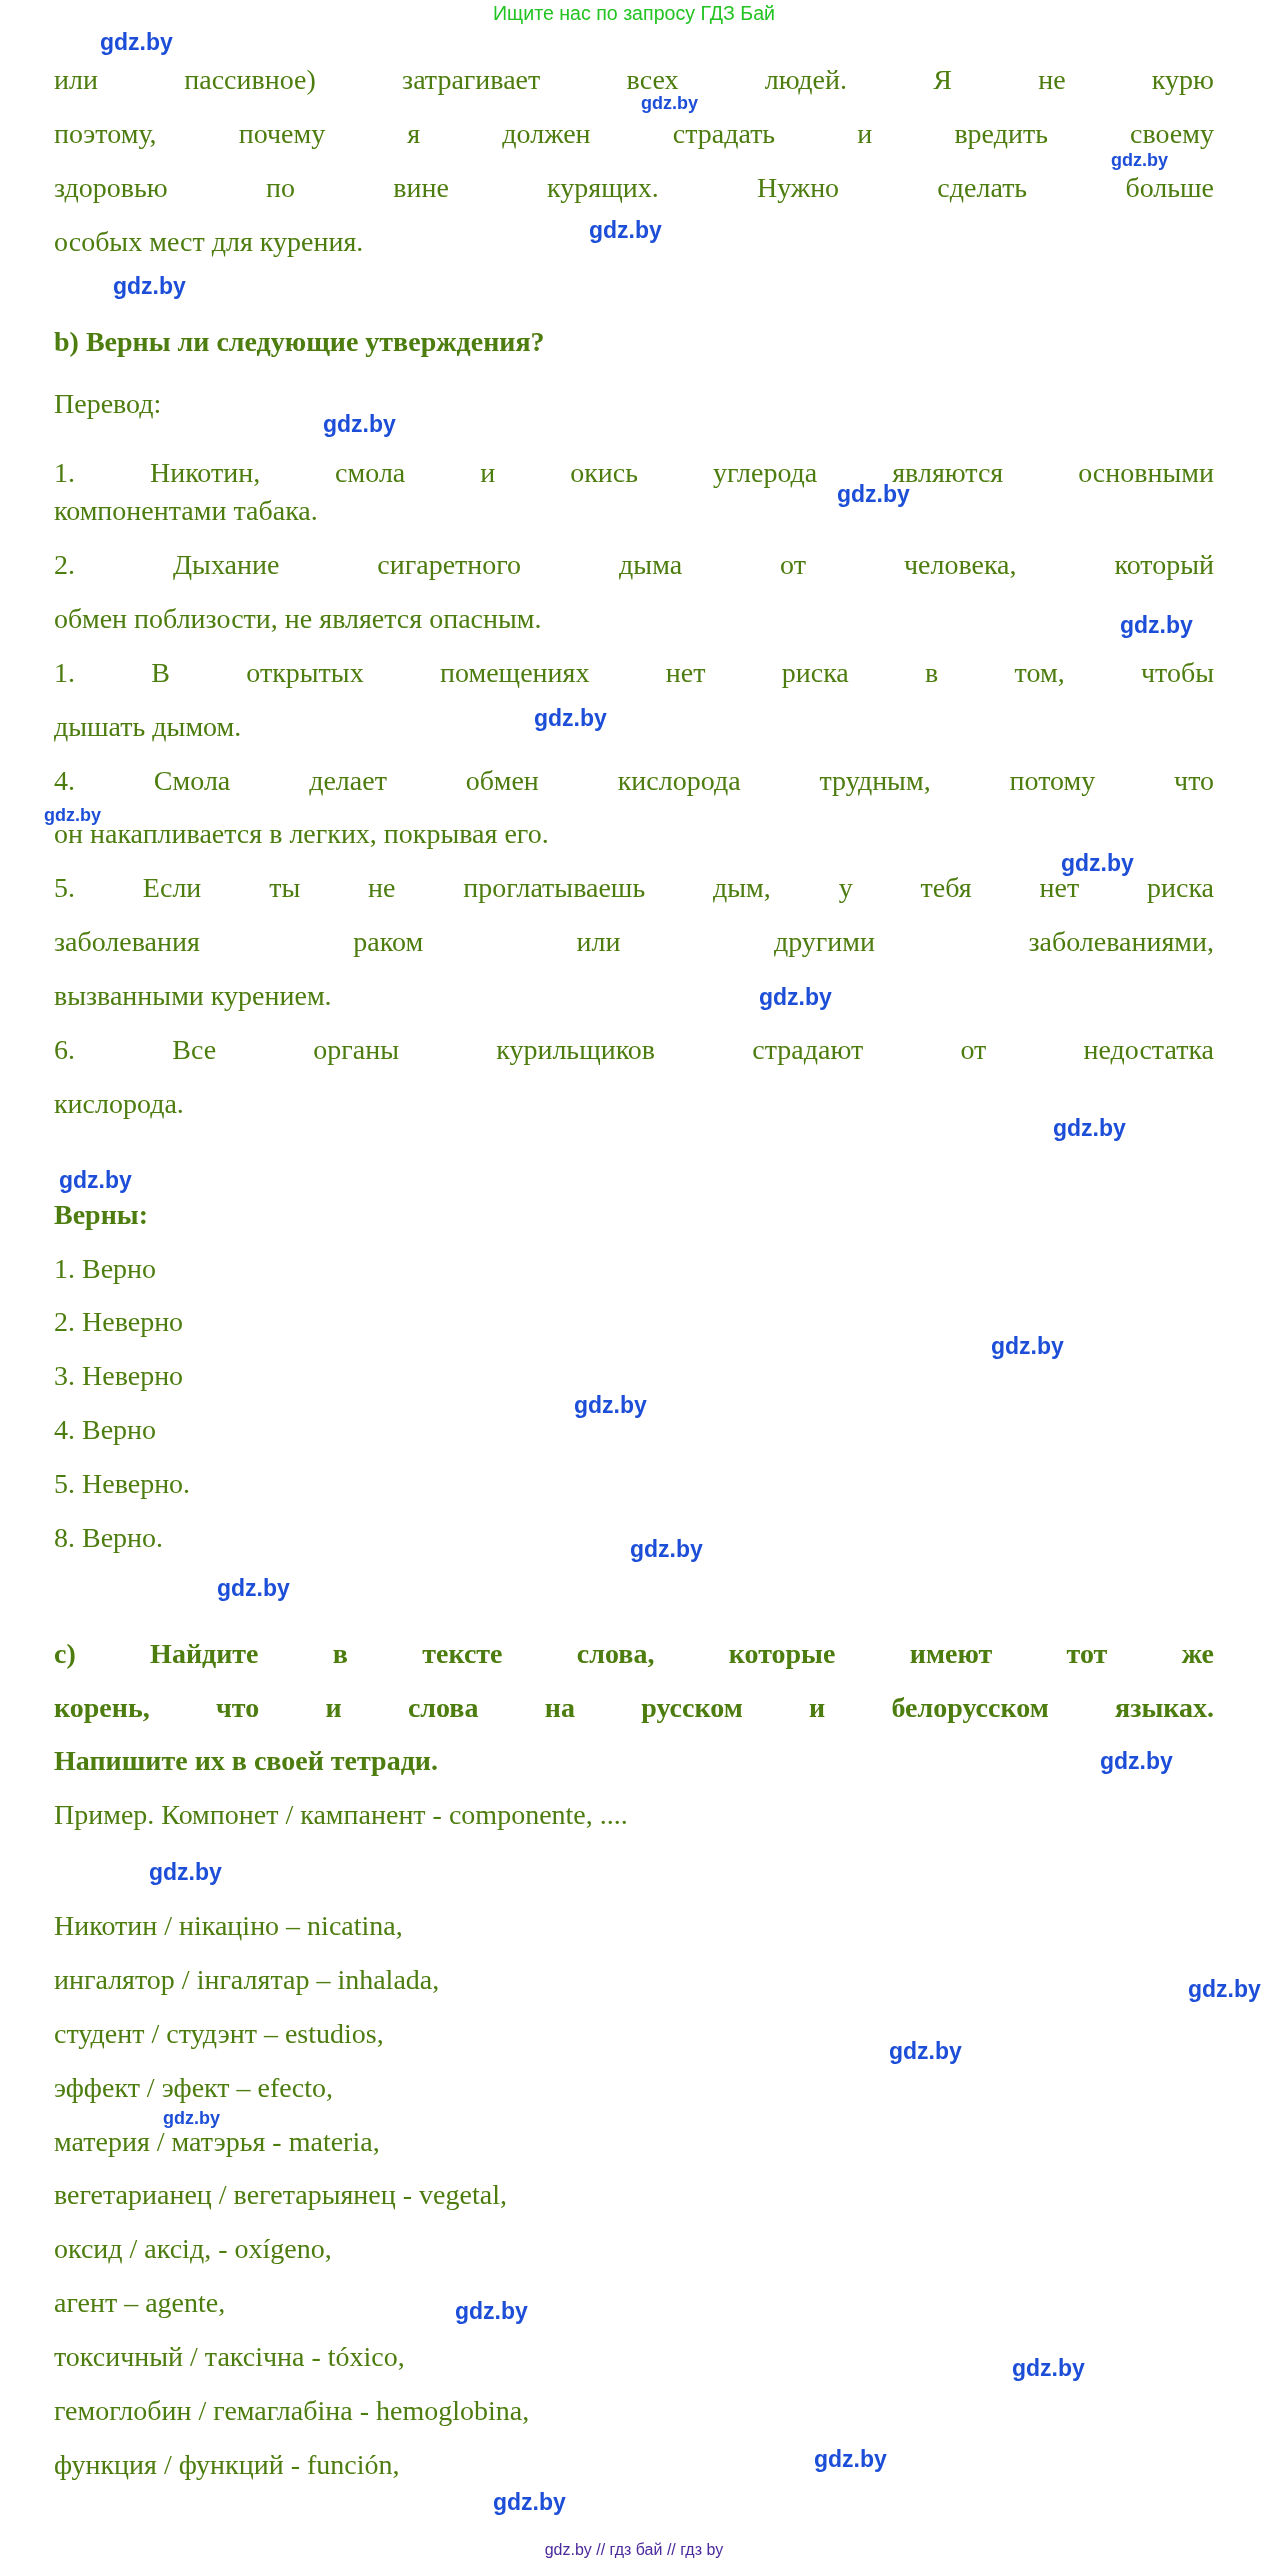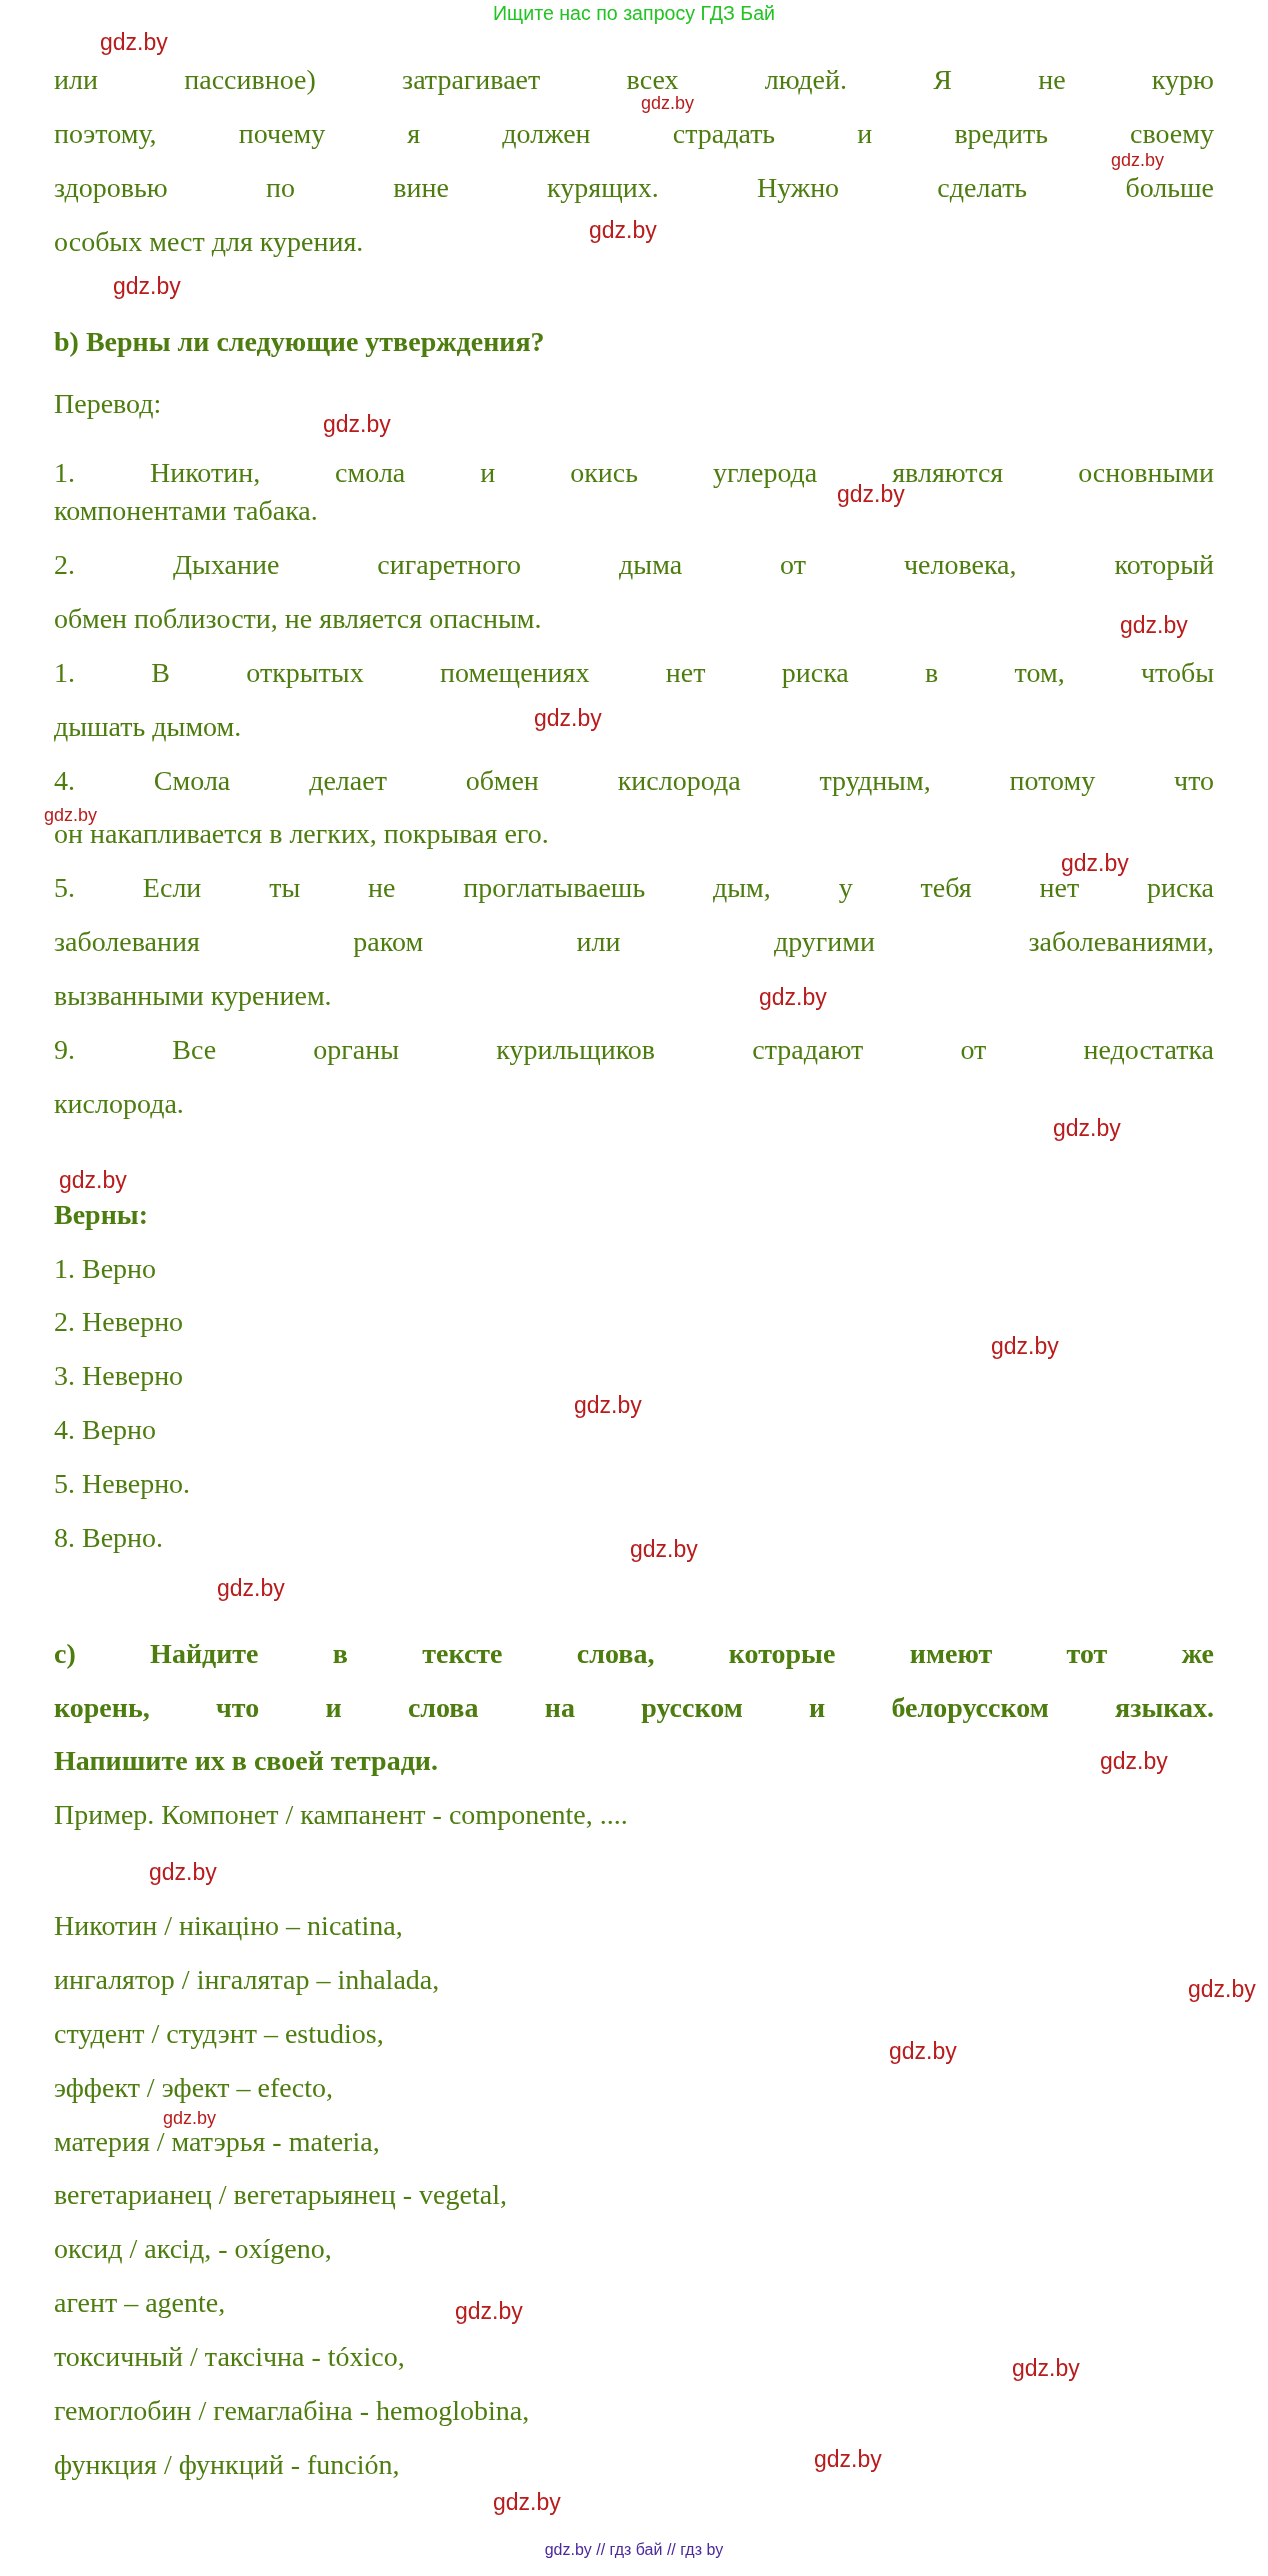"gdz.by" .wm { color: #b91c1c -> #1d4ed8; font-weight: none -> bold }
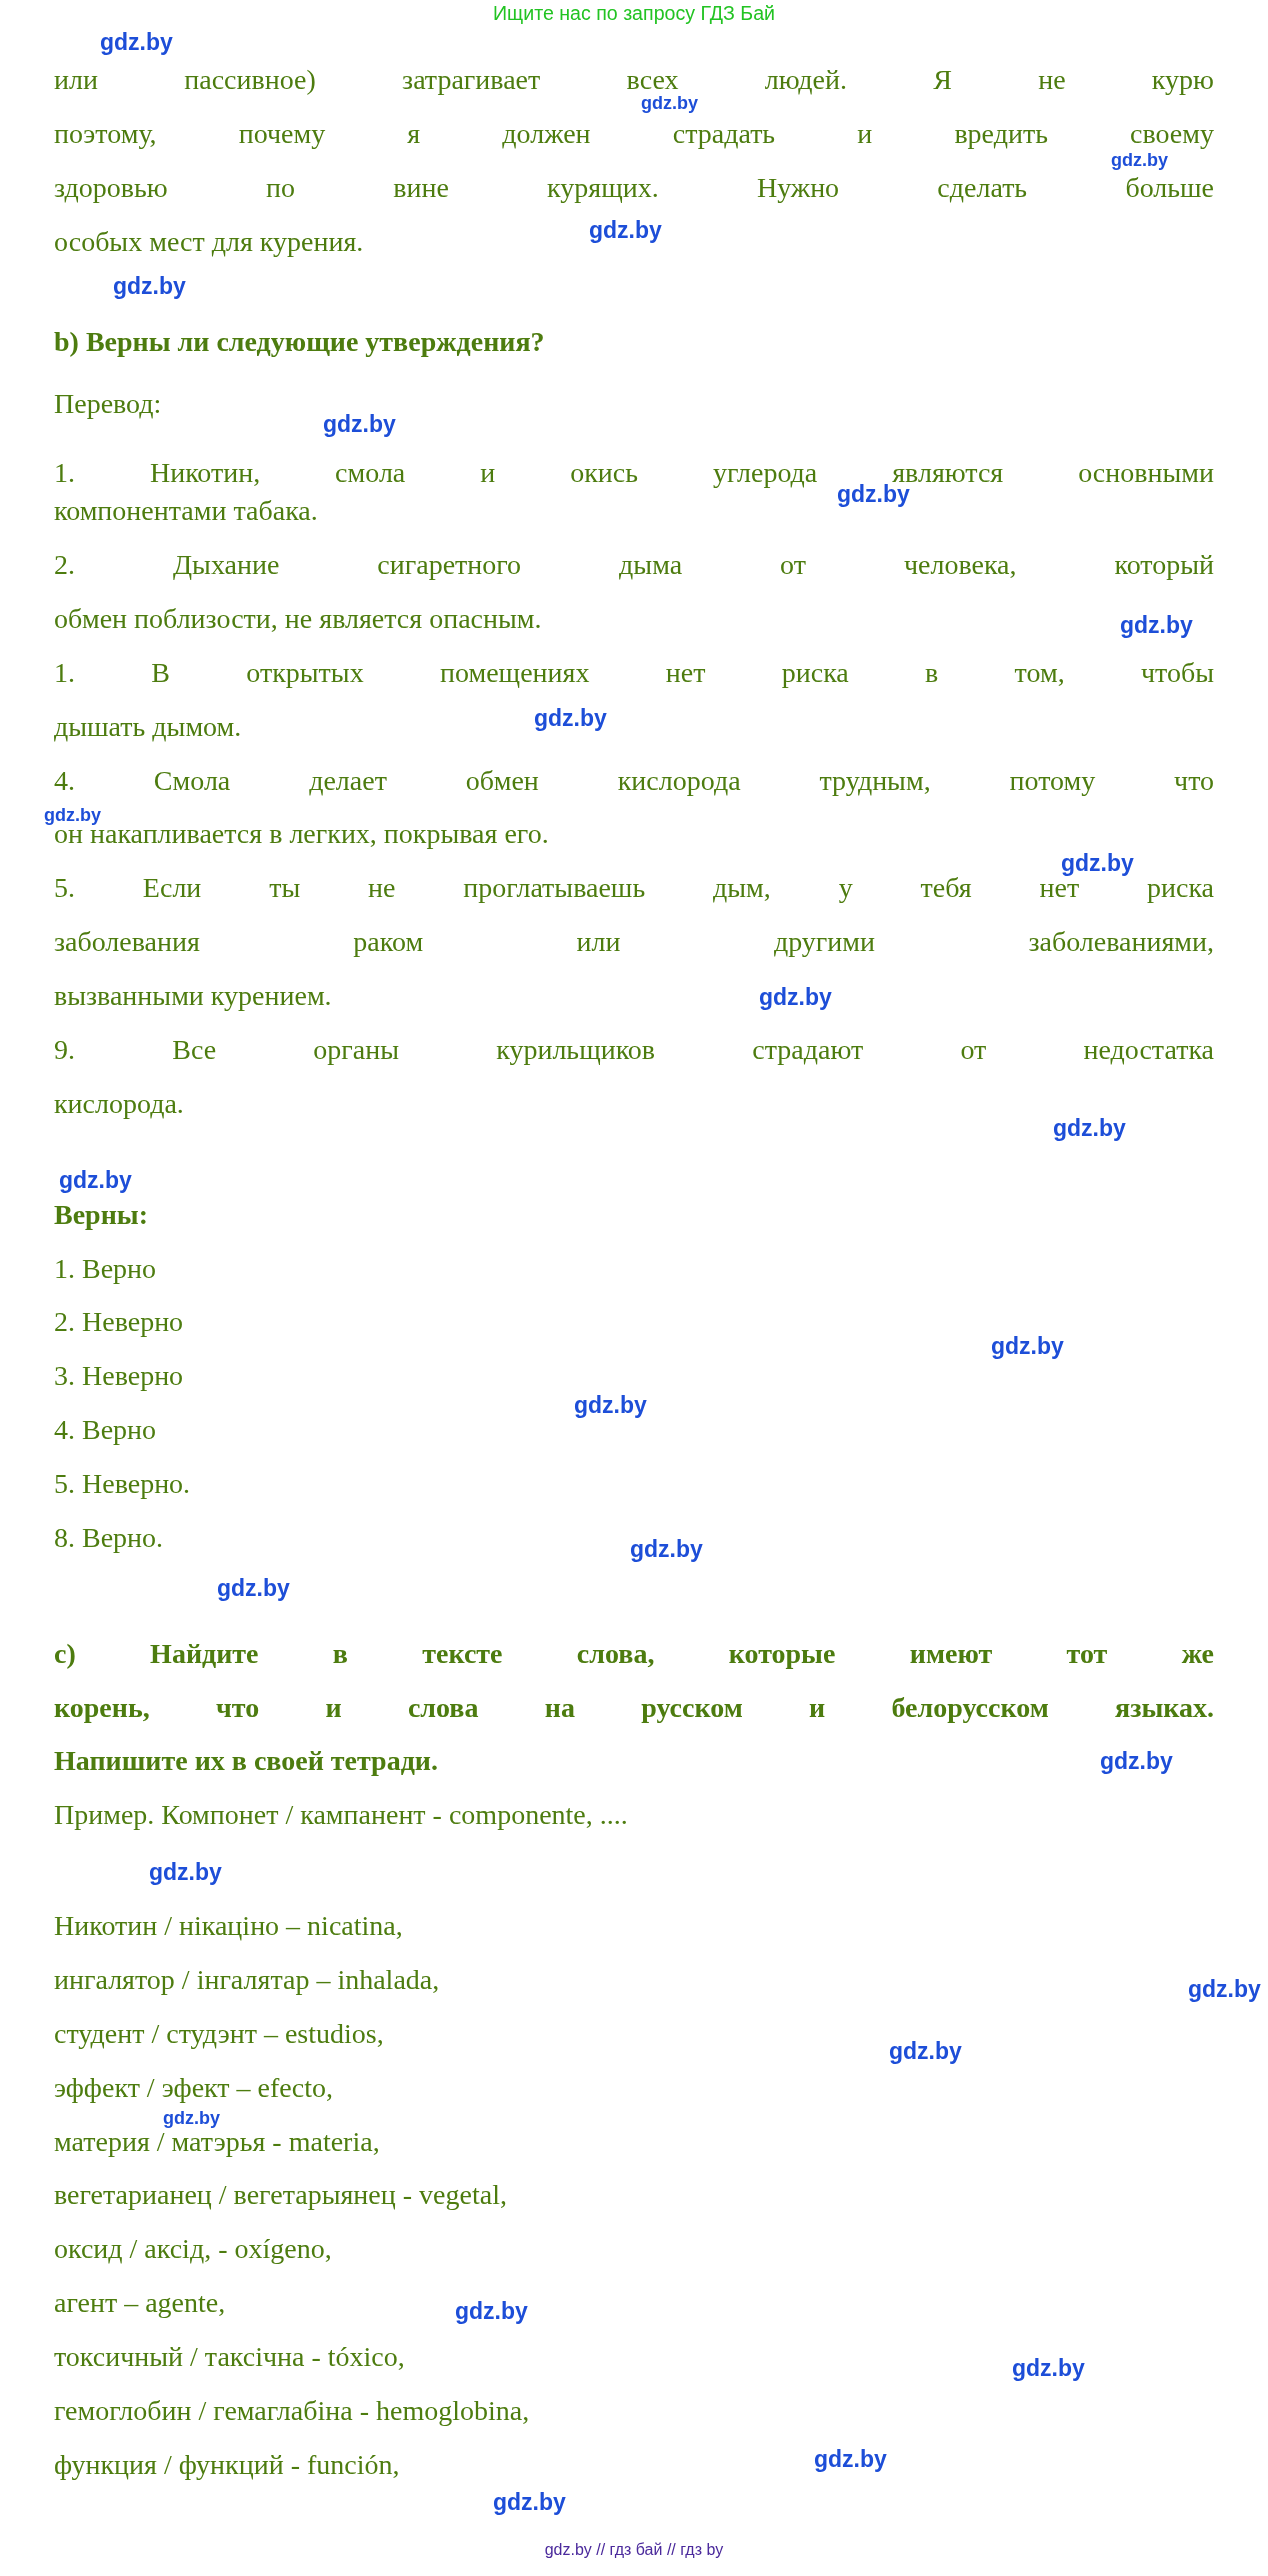"9. Все органы курильщиков страдают" div.line { text: 9 -> 6 }
